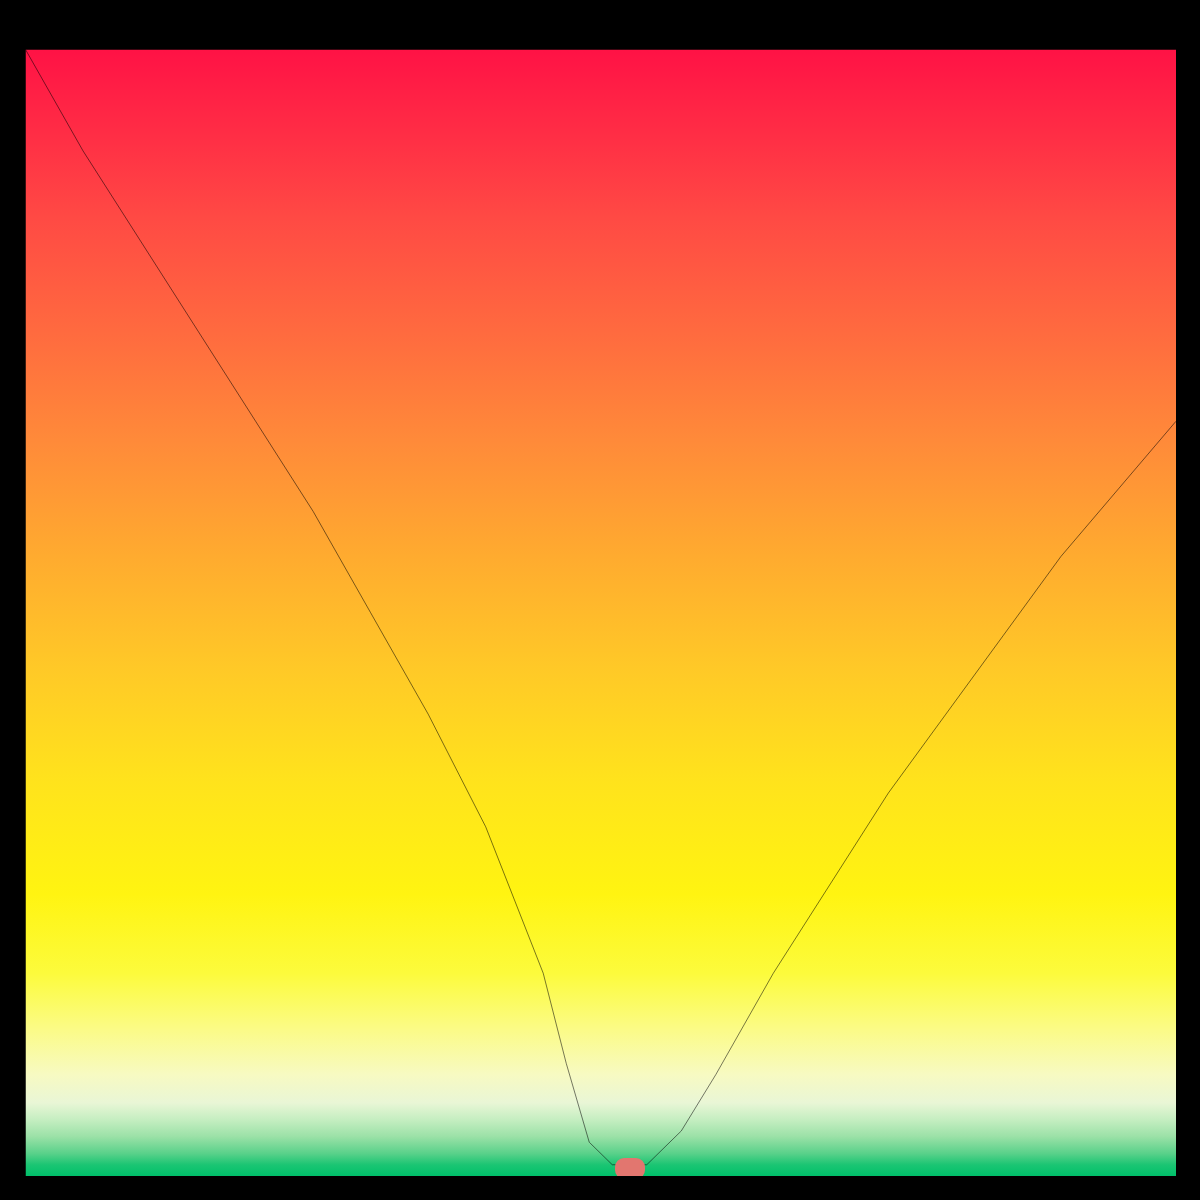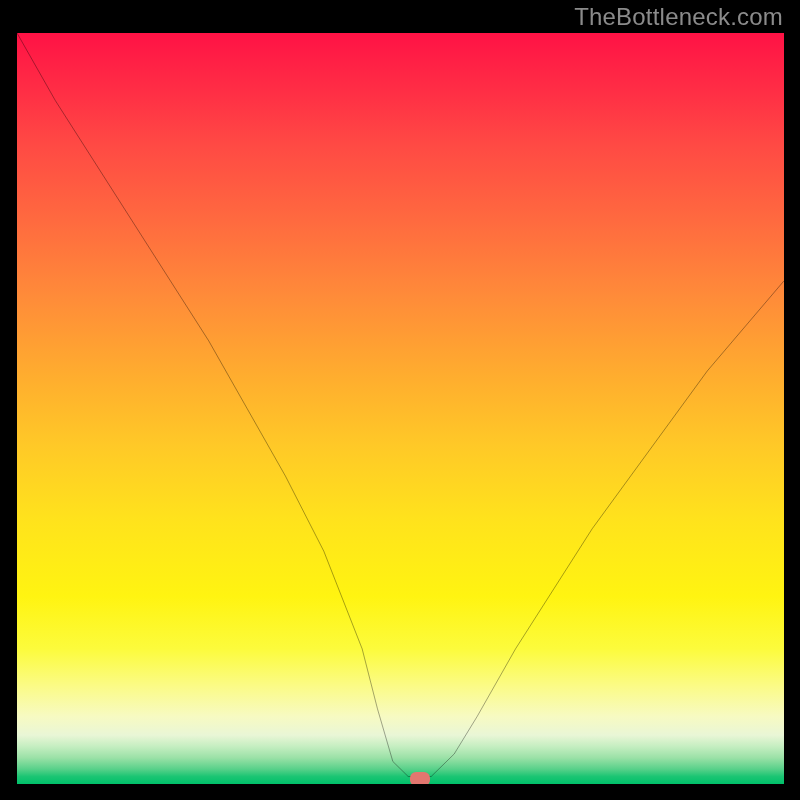"TheBottleneck.com" div.watermark { html: <div>TheBottleneck.com</div> -> none }
